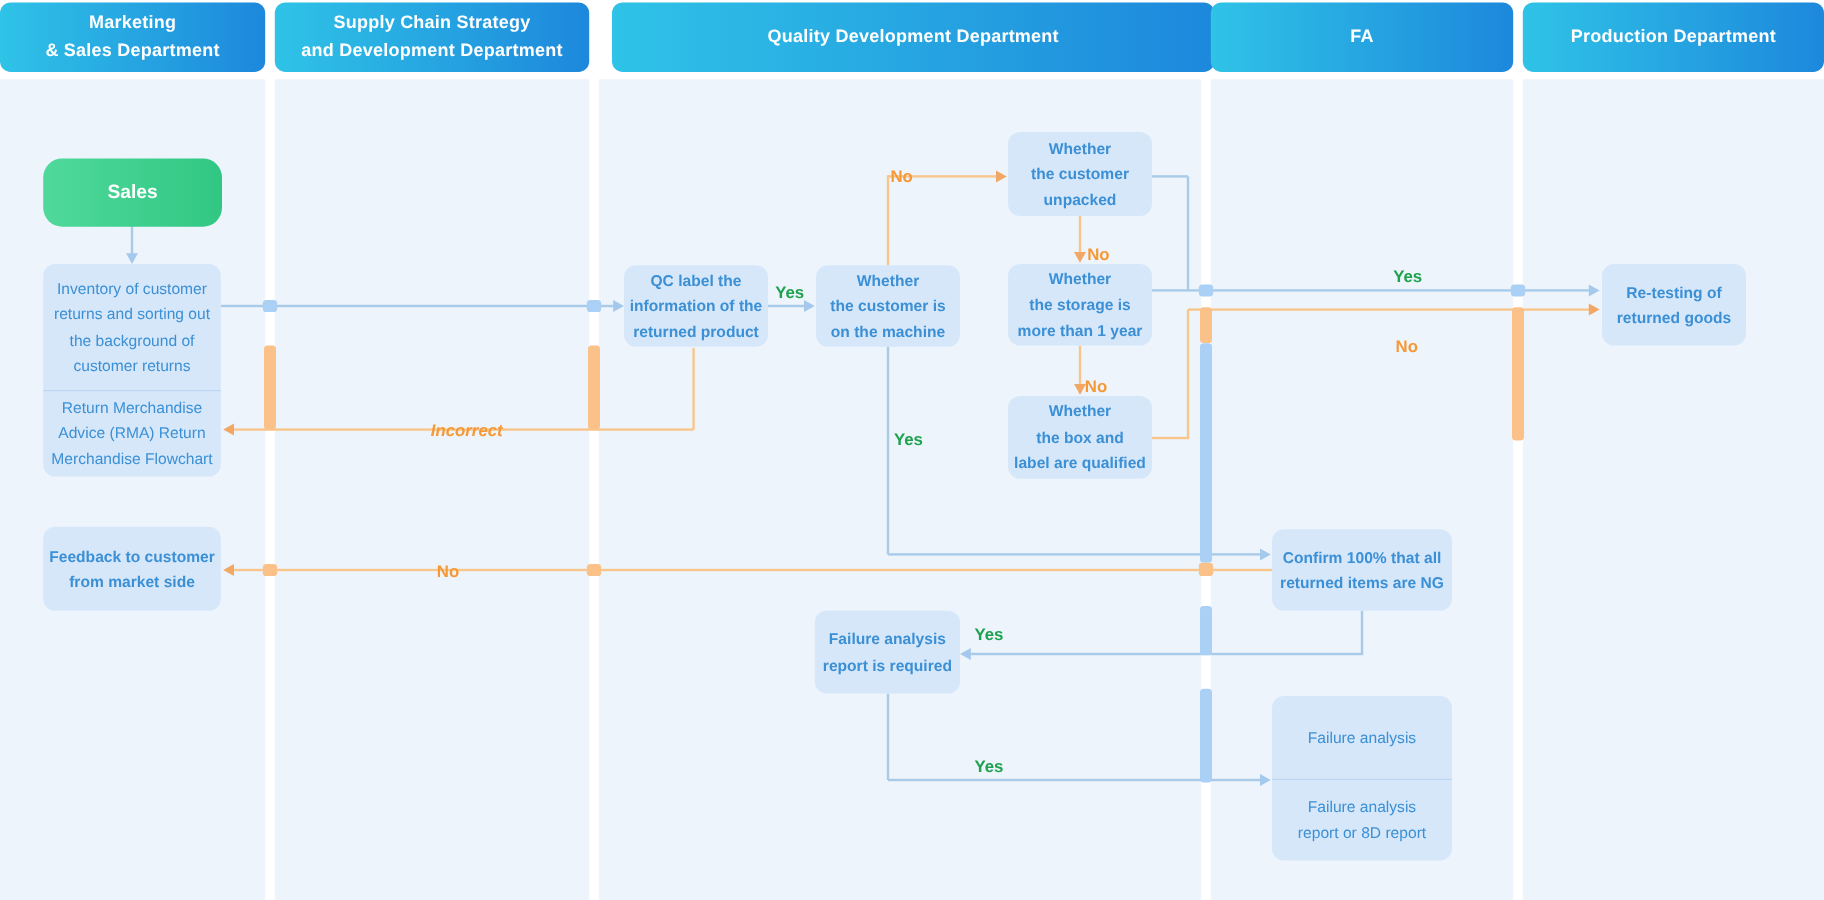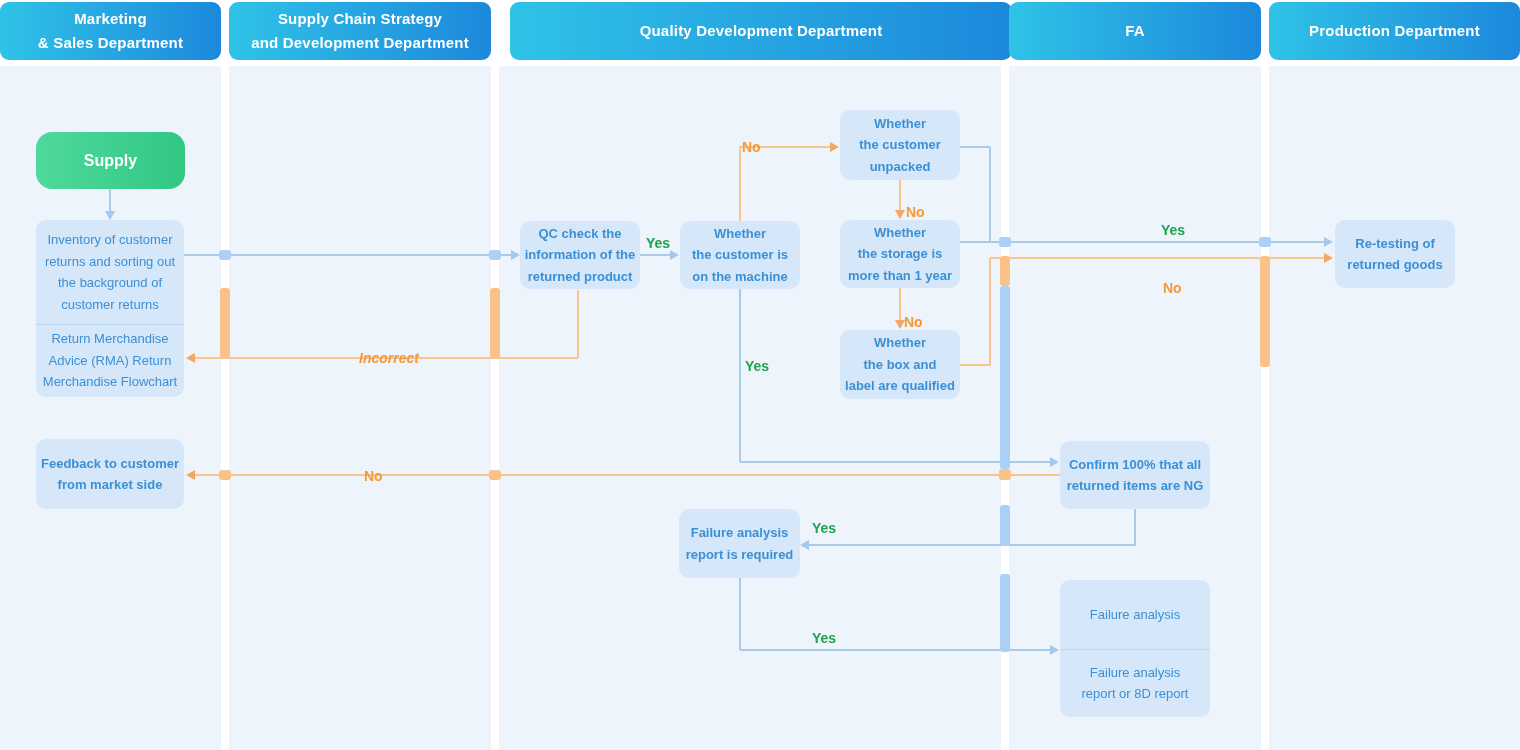"Supply" div.start-node { text: Supply -> Sales }
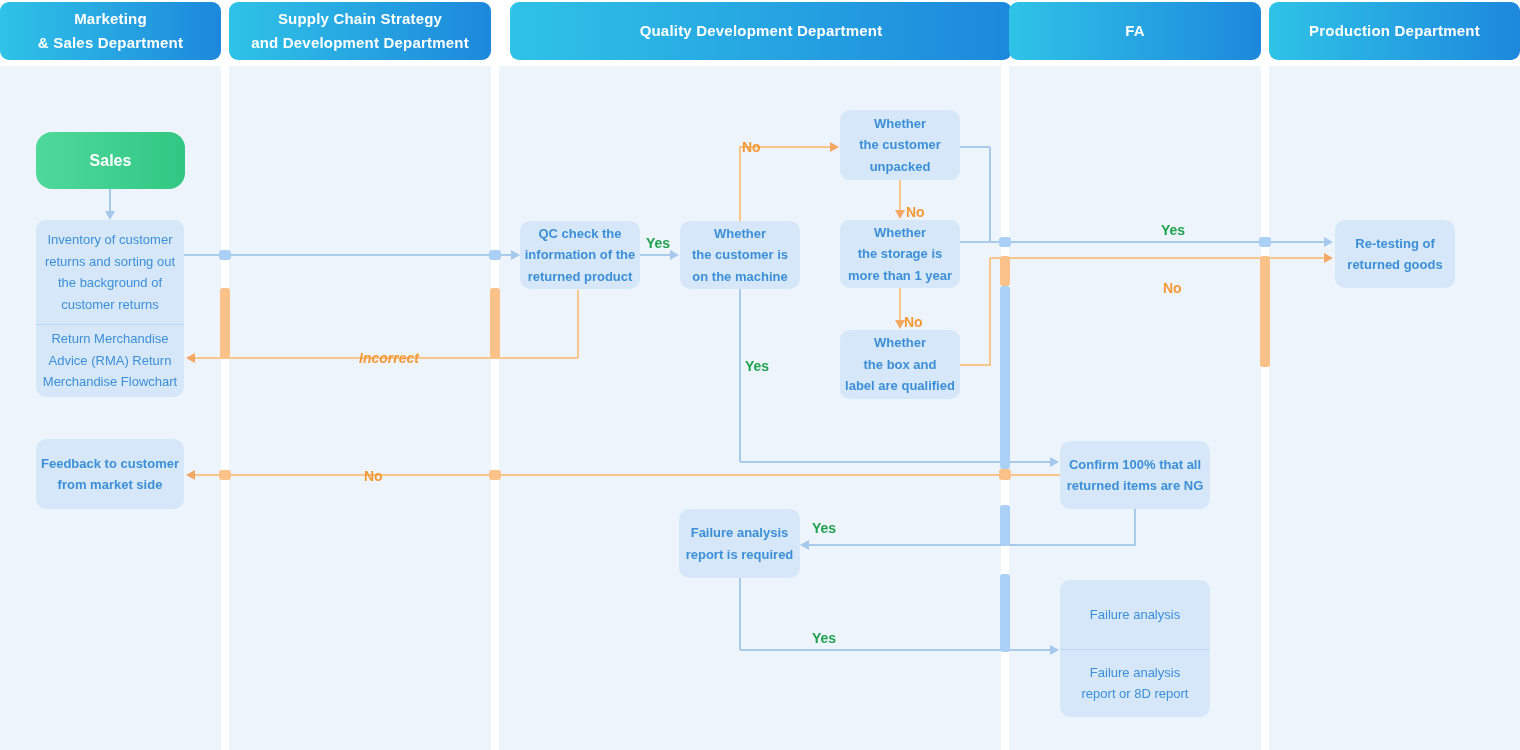"Inventory of customer" div.node-group { justify-content: none -> center }
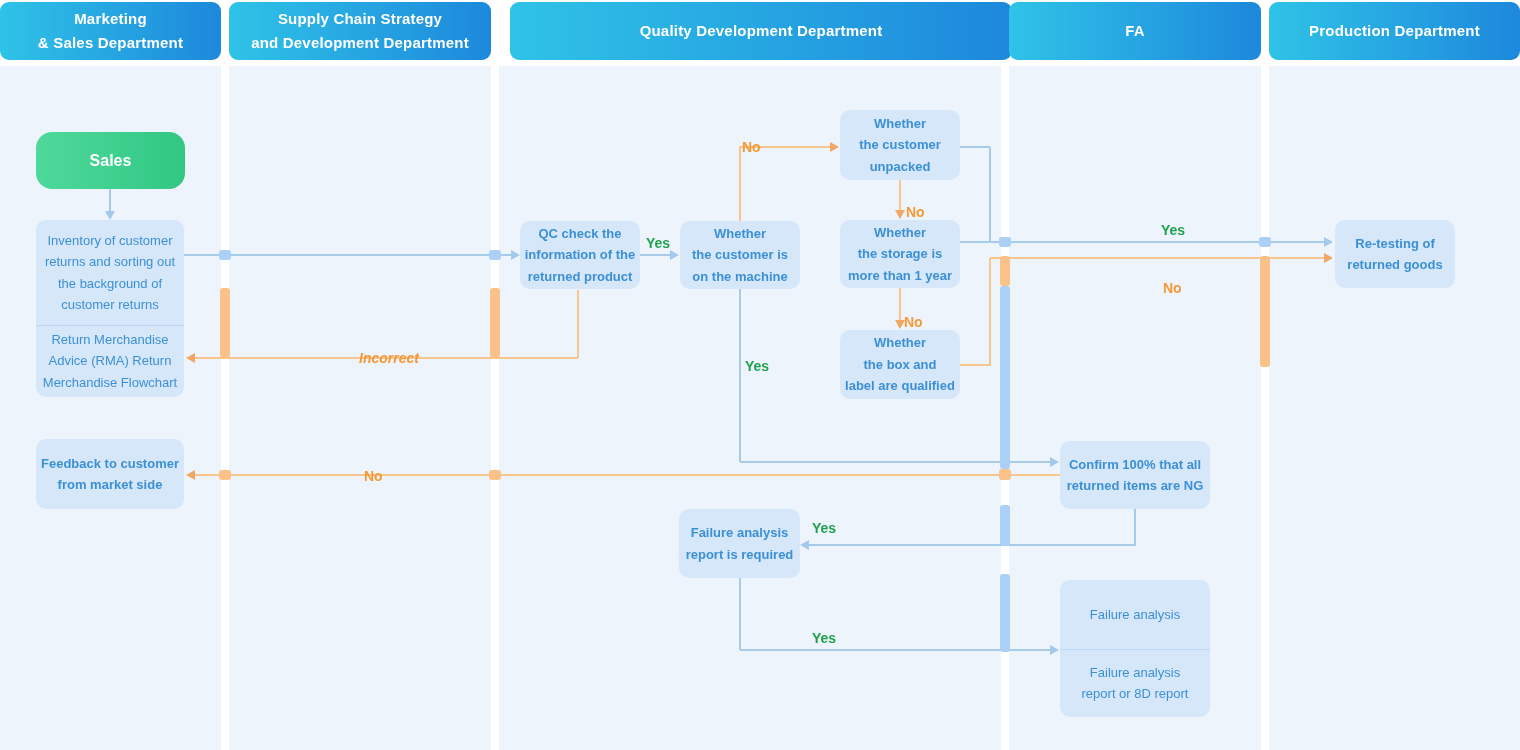"QC check the" div.node { text: check -> label }
